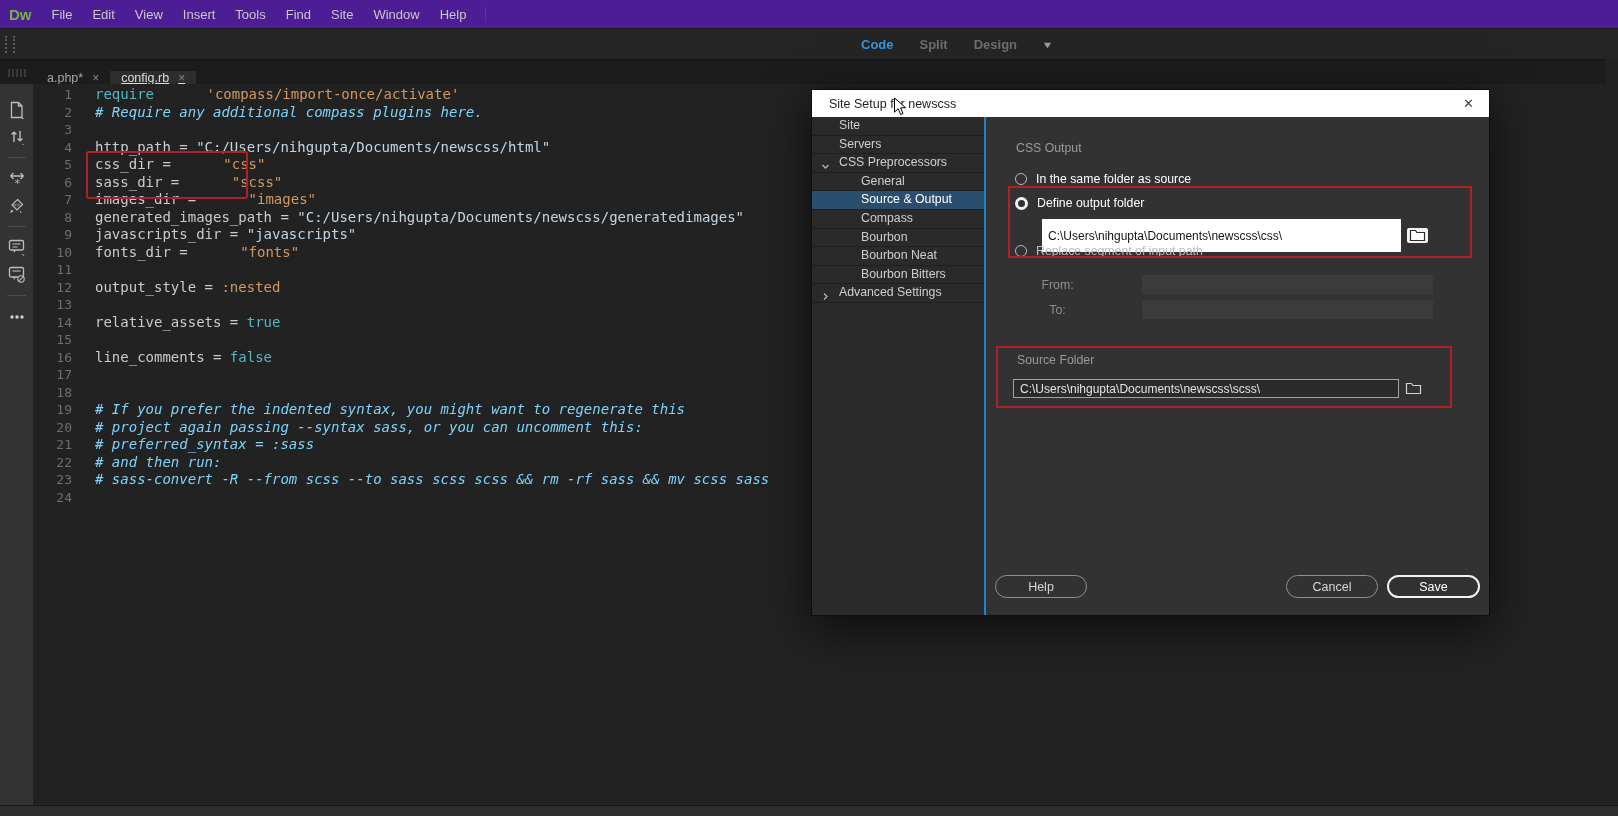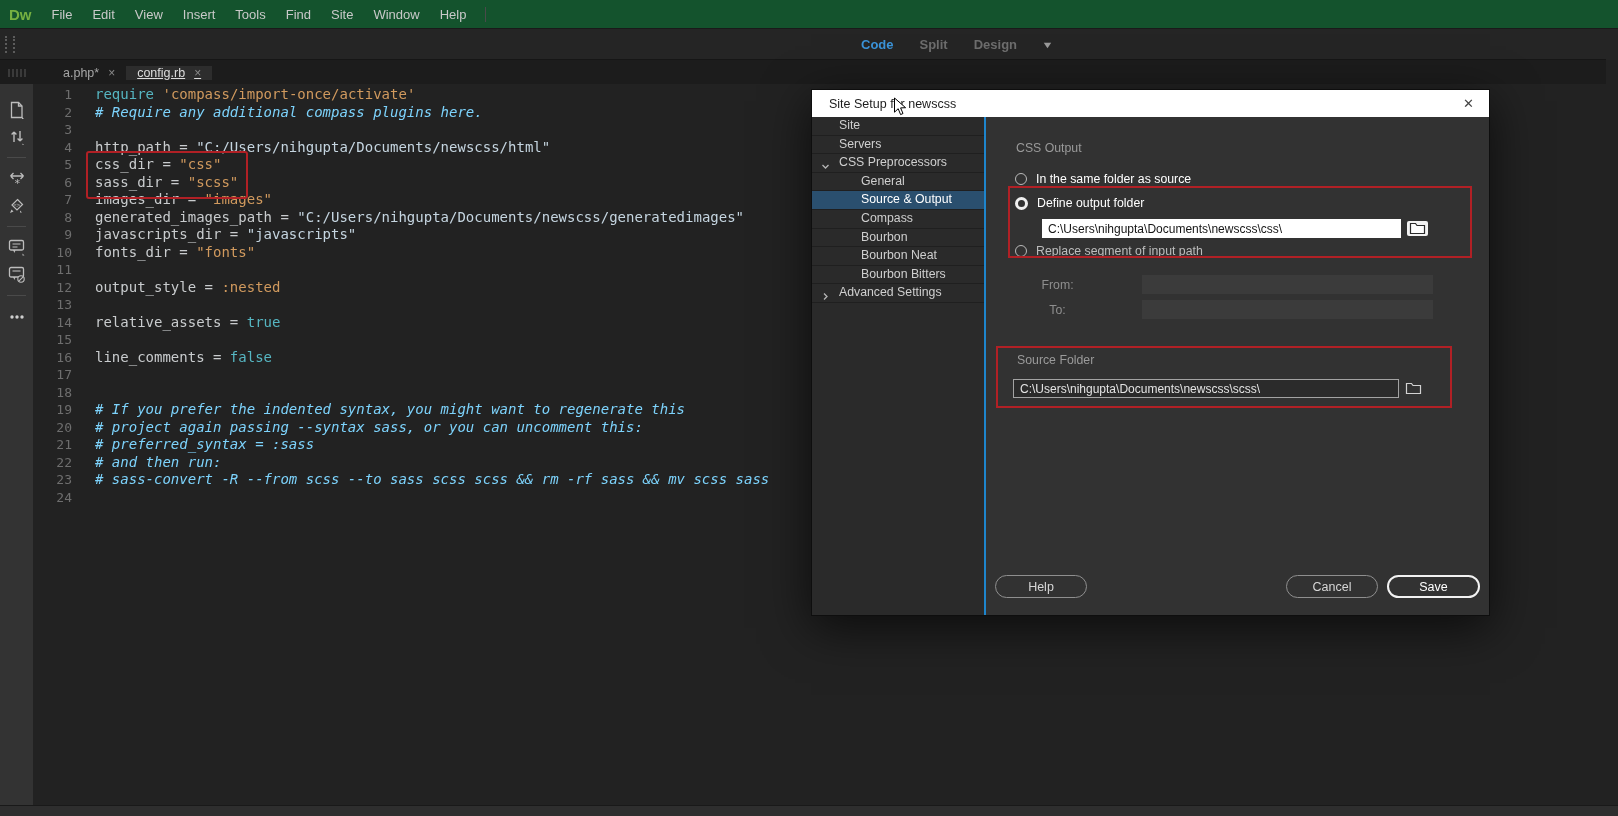"Dw" .menubar { background: #14532d -> #4c1d95 }
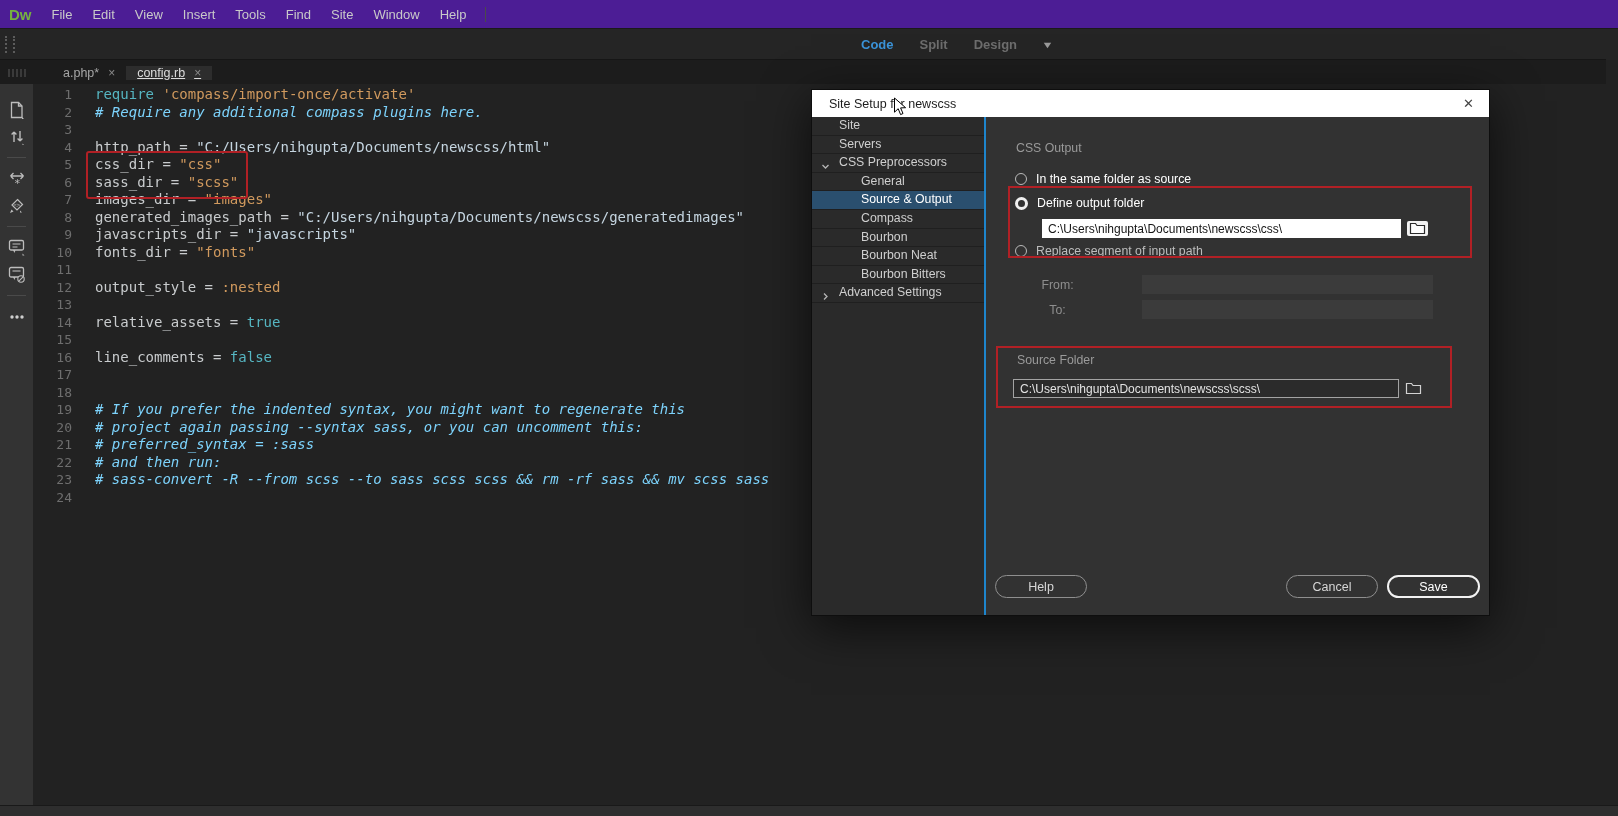"a.php*" .tabbar { align-items: center -> flex-end; padding-left: 52px -> 36px }
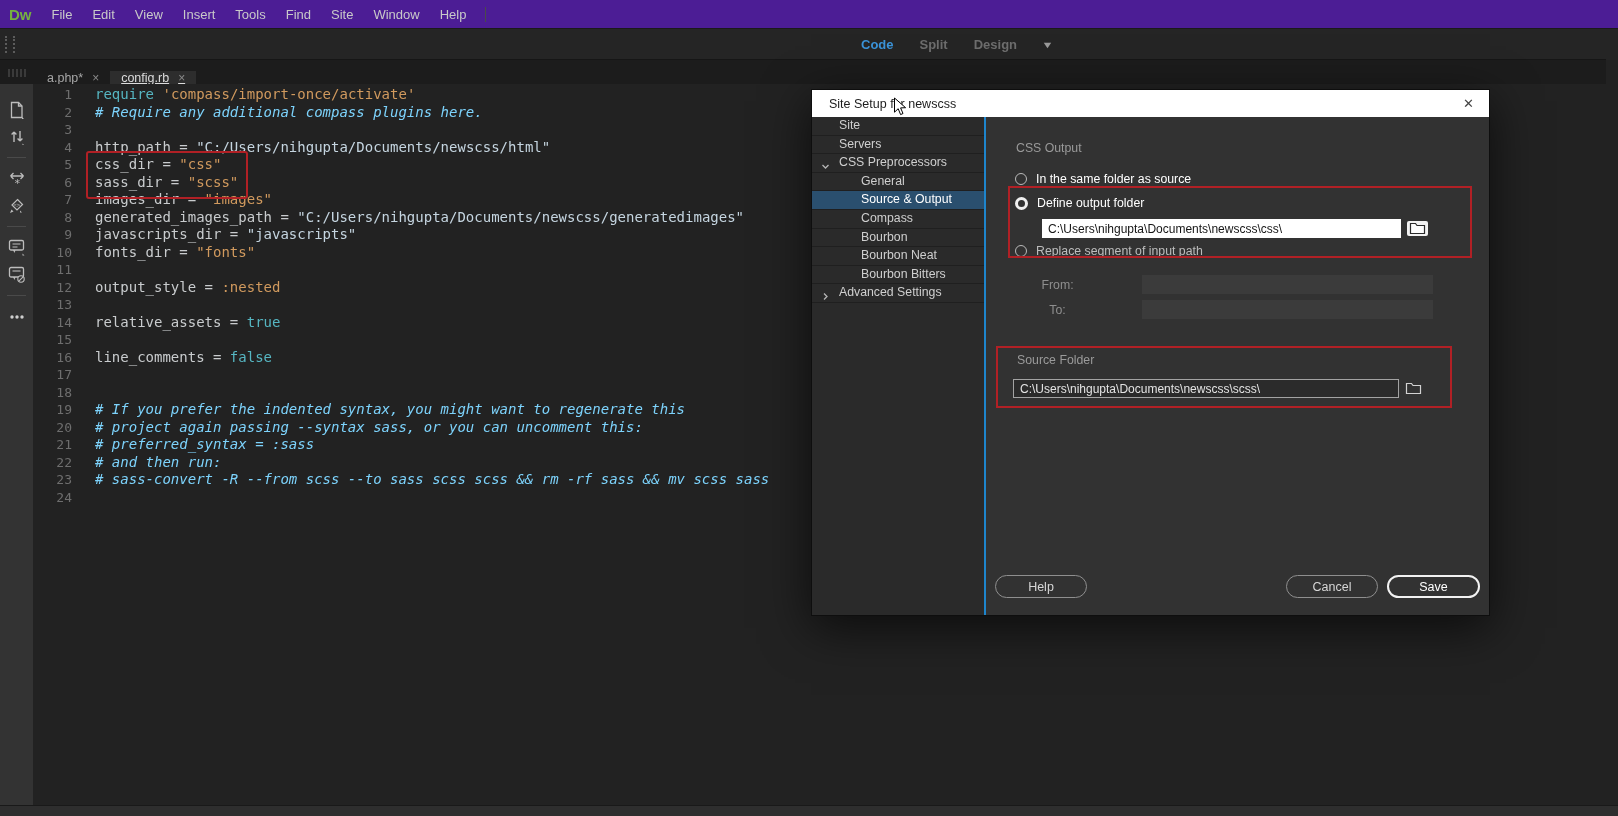"'compass/import-once/activate'" .tok-str { margin-left: none -> 44px }
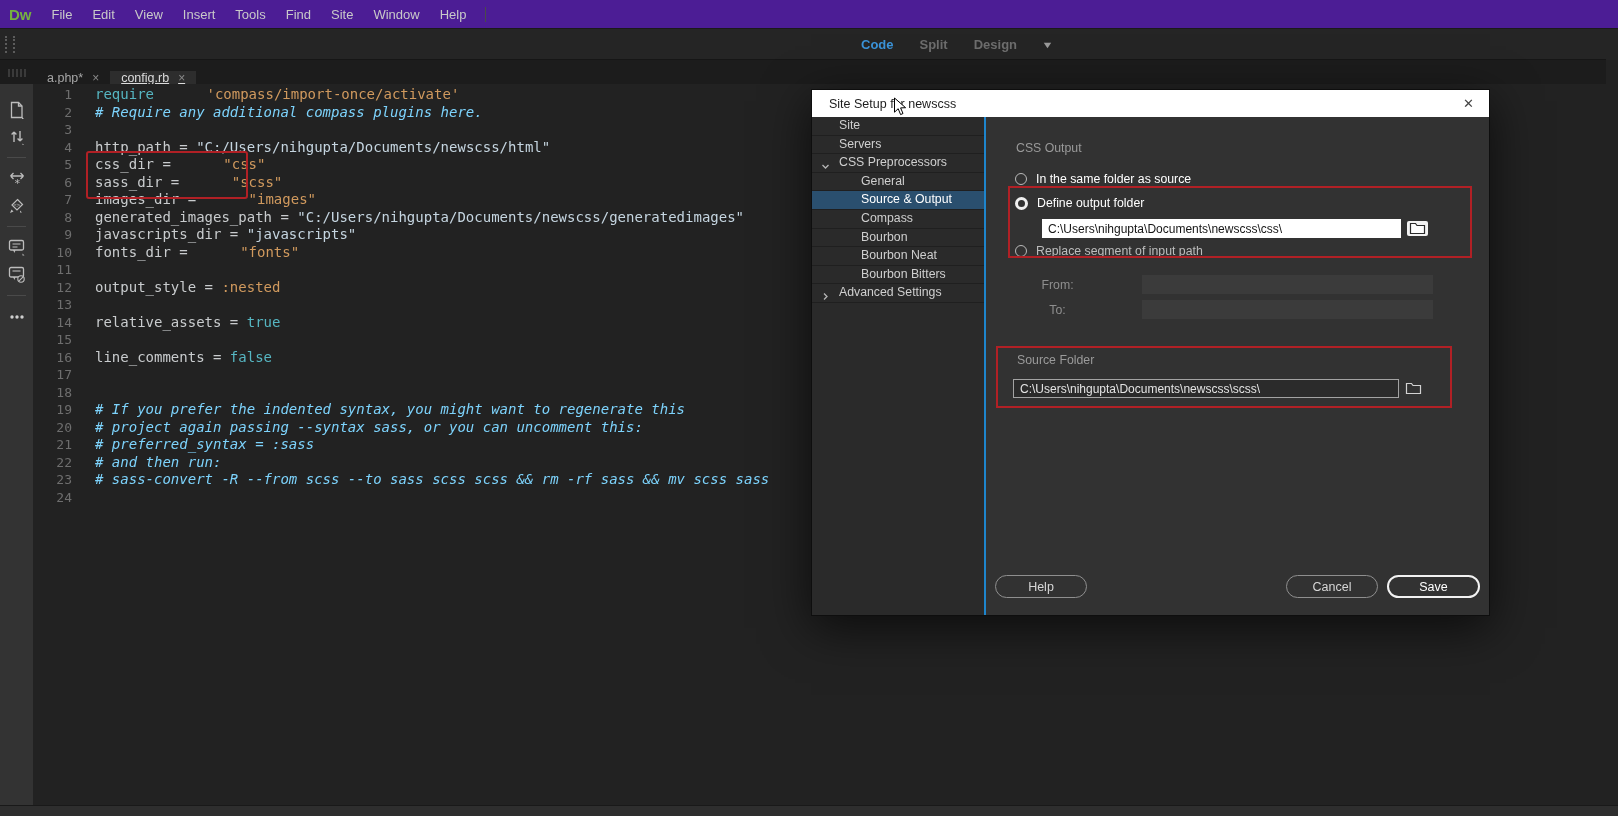"C:\Users\nihgupta\Documents\newscss\css\" .path-input { height: 19px -> 33px }
